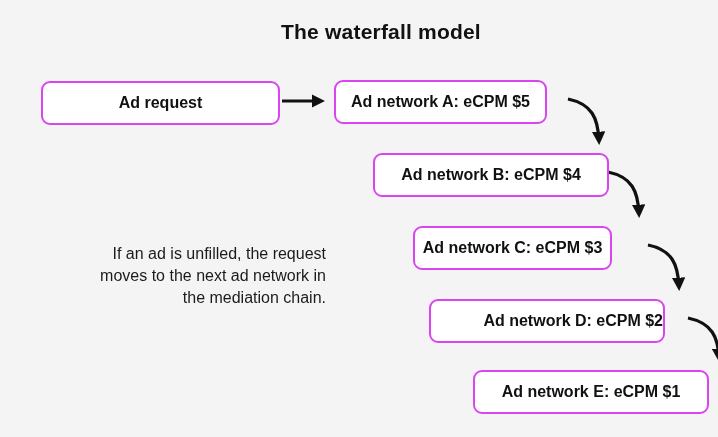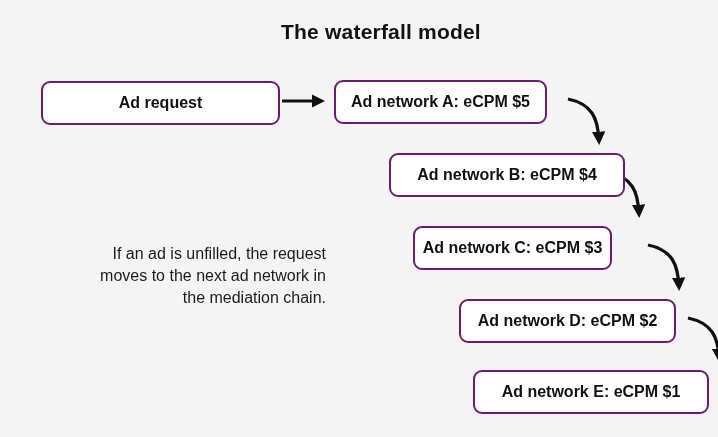"Ad request" .node { border: 2px solid #701a75 -> 2px solid #d946ef }
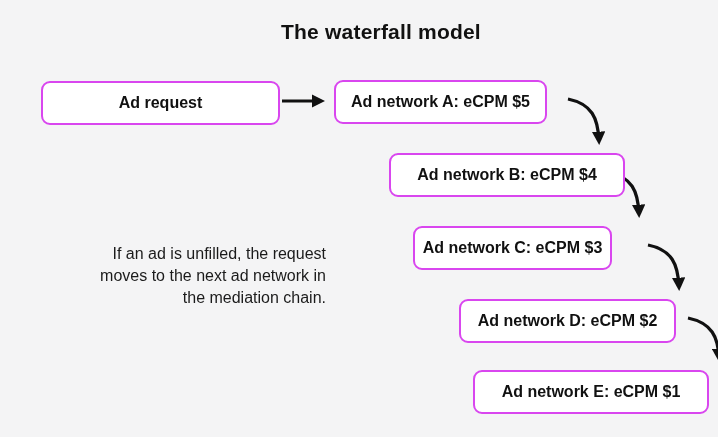"Ad network B: eCPM $4" .n1 { left: 365px -> 349px }
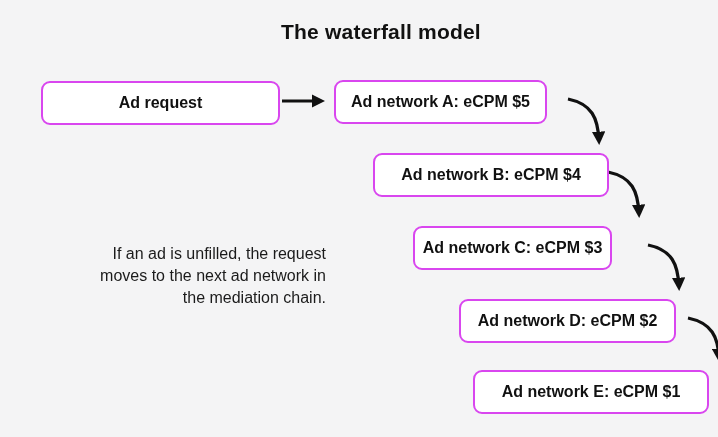"Ad network D: eCPM $2" .n3 { justify-content: none -> flex-end; left: 435px -> 405px; width: 217px -> 236px }
